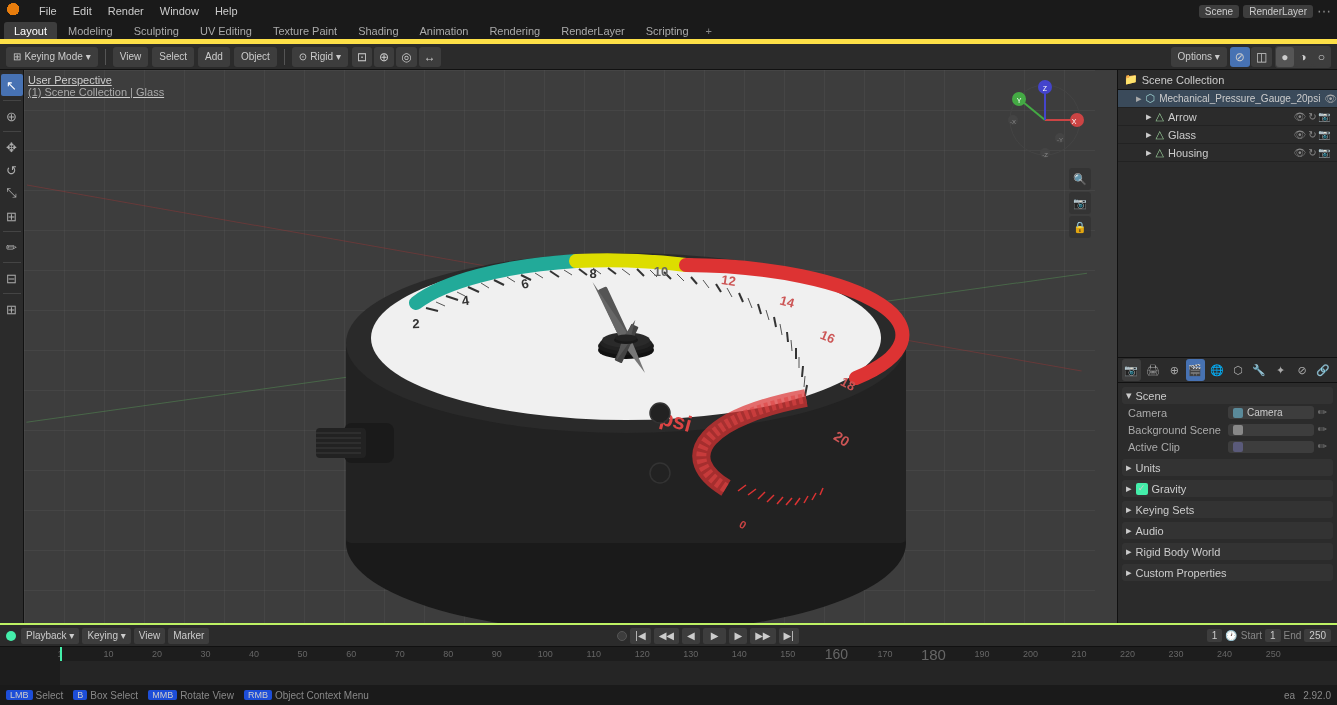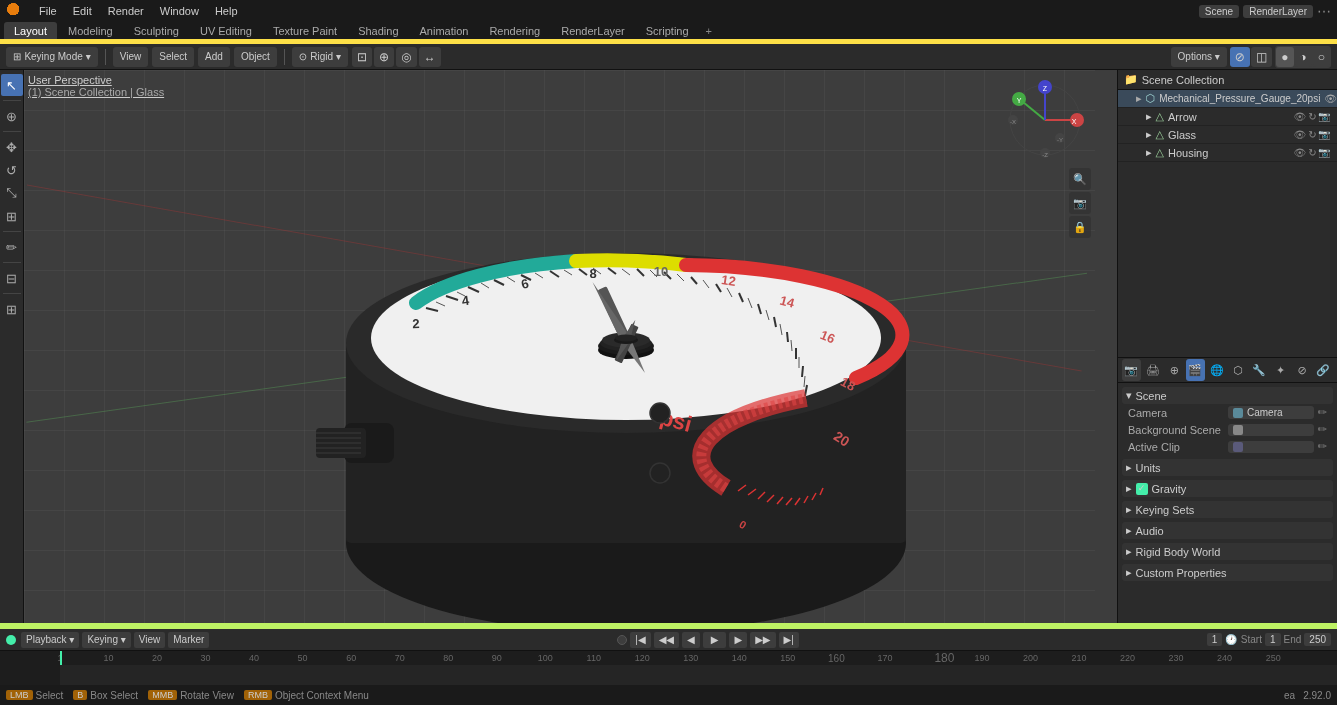"Playback ▾" #timeline { border-top: 6px solid #bef264 -> 2px solid #bef264 }
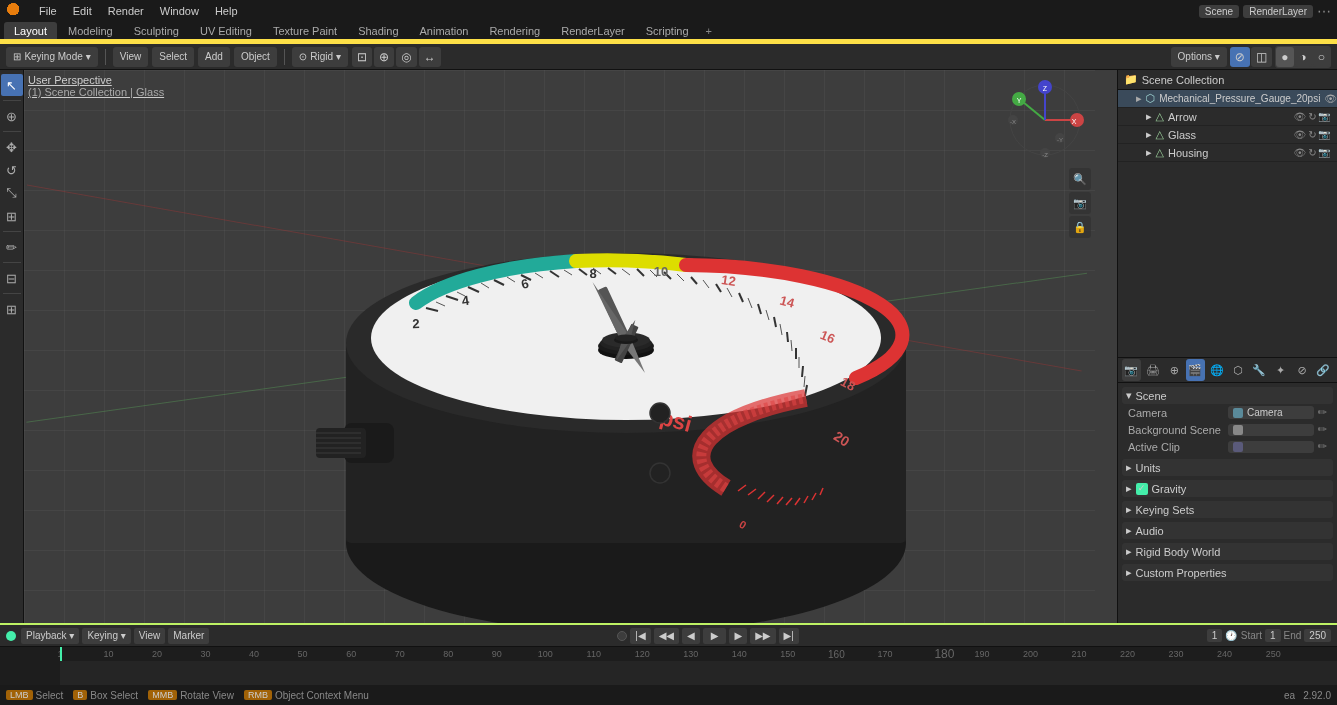"160" div { font-size: 10px -> 14px }
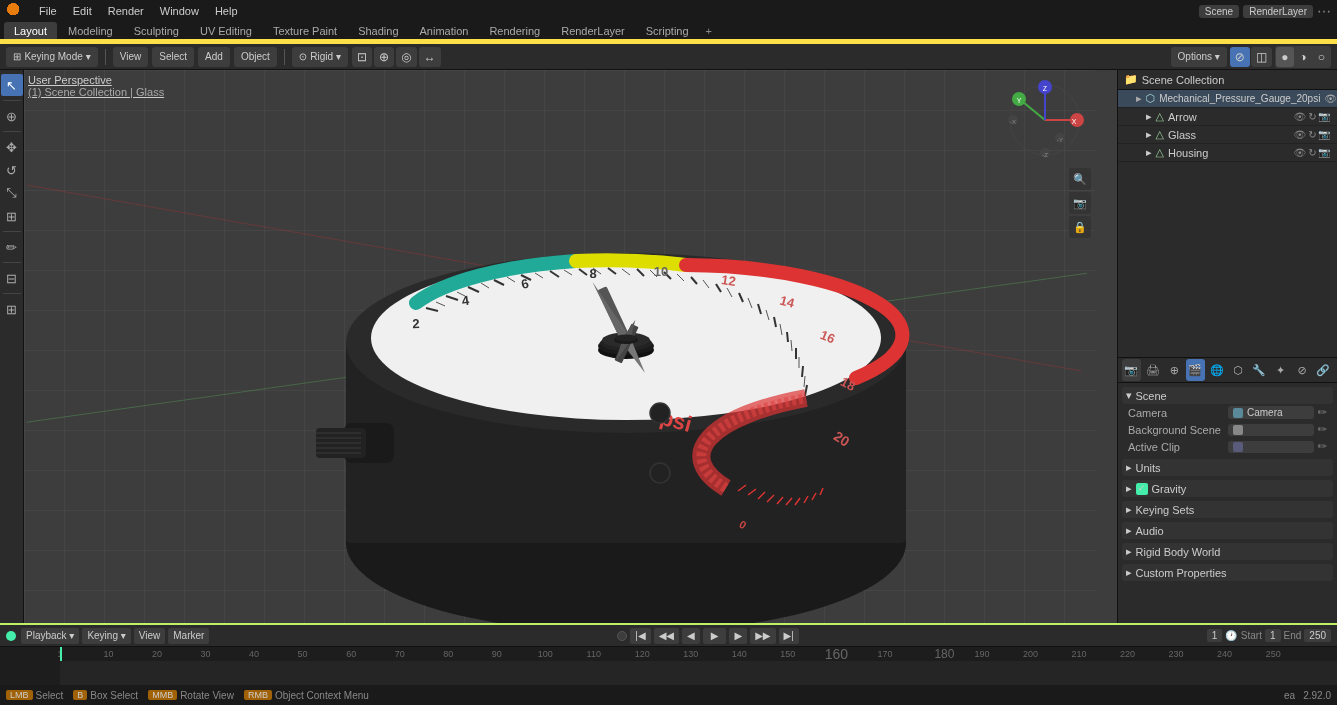"180" div { font-size: 12px -> 15px; margin-left: 11px -> none }
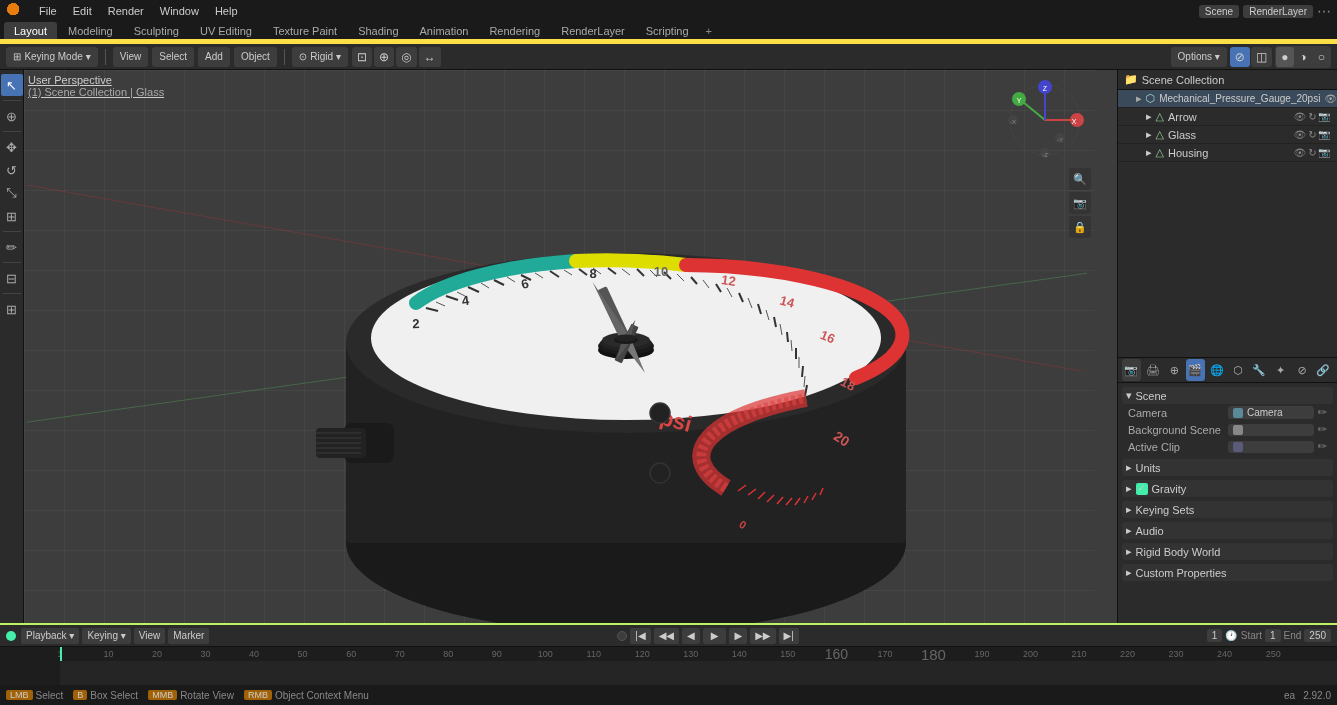"LMB" .status-key { background: #a16207 -> #1d4ed8 }
